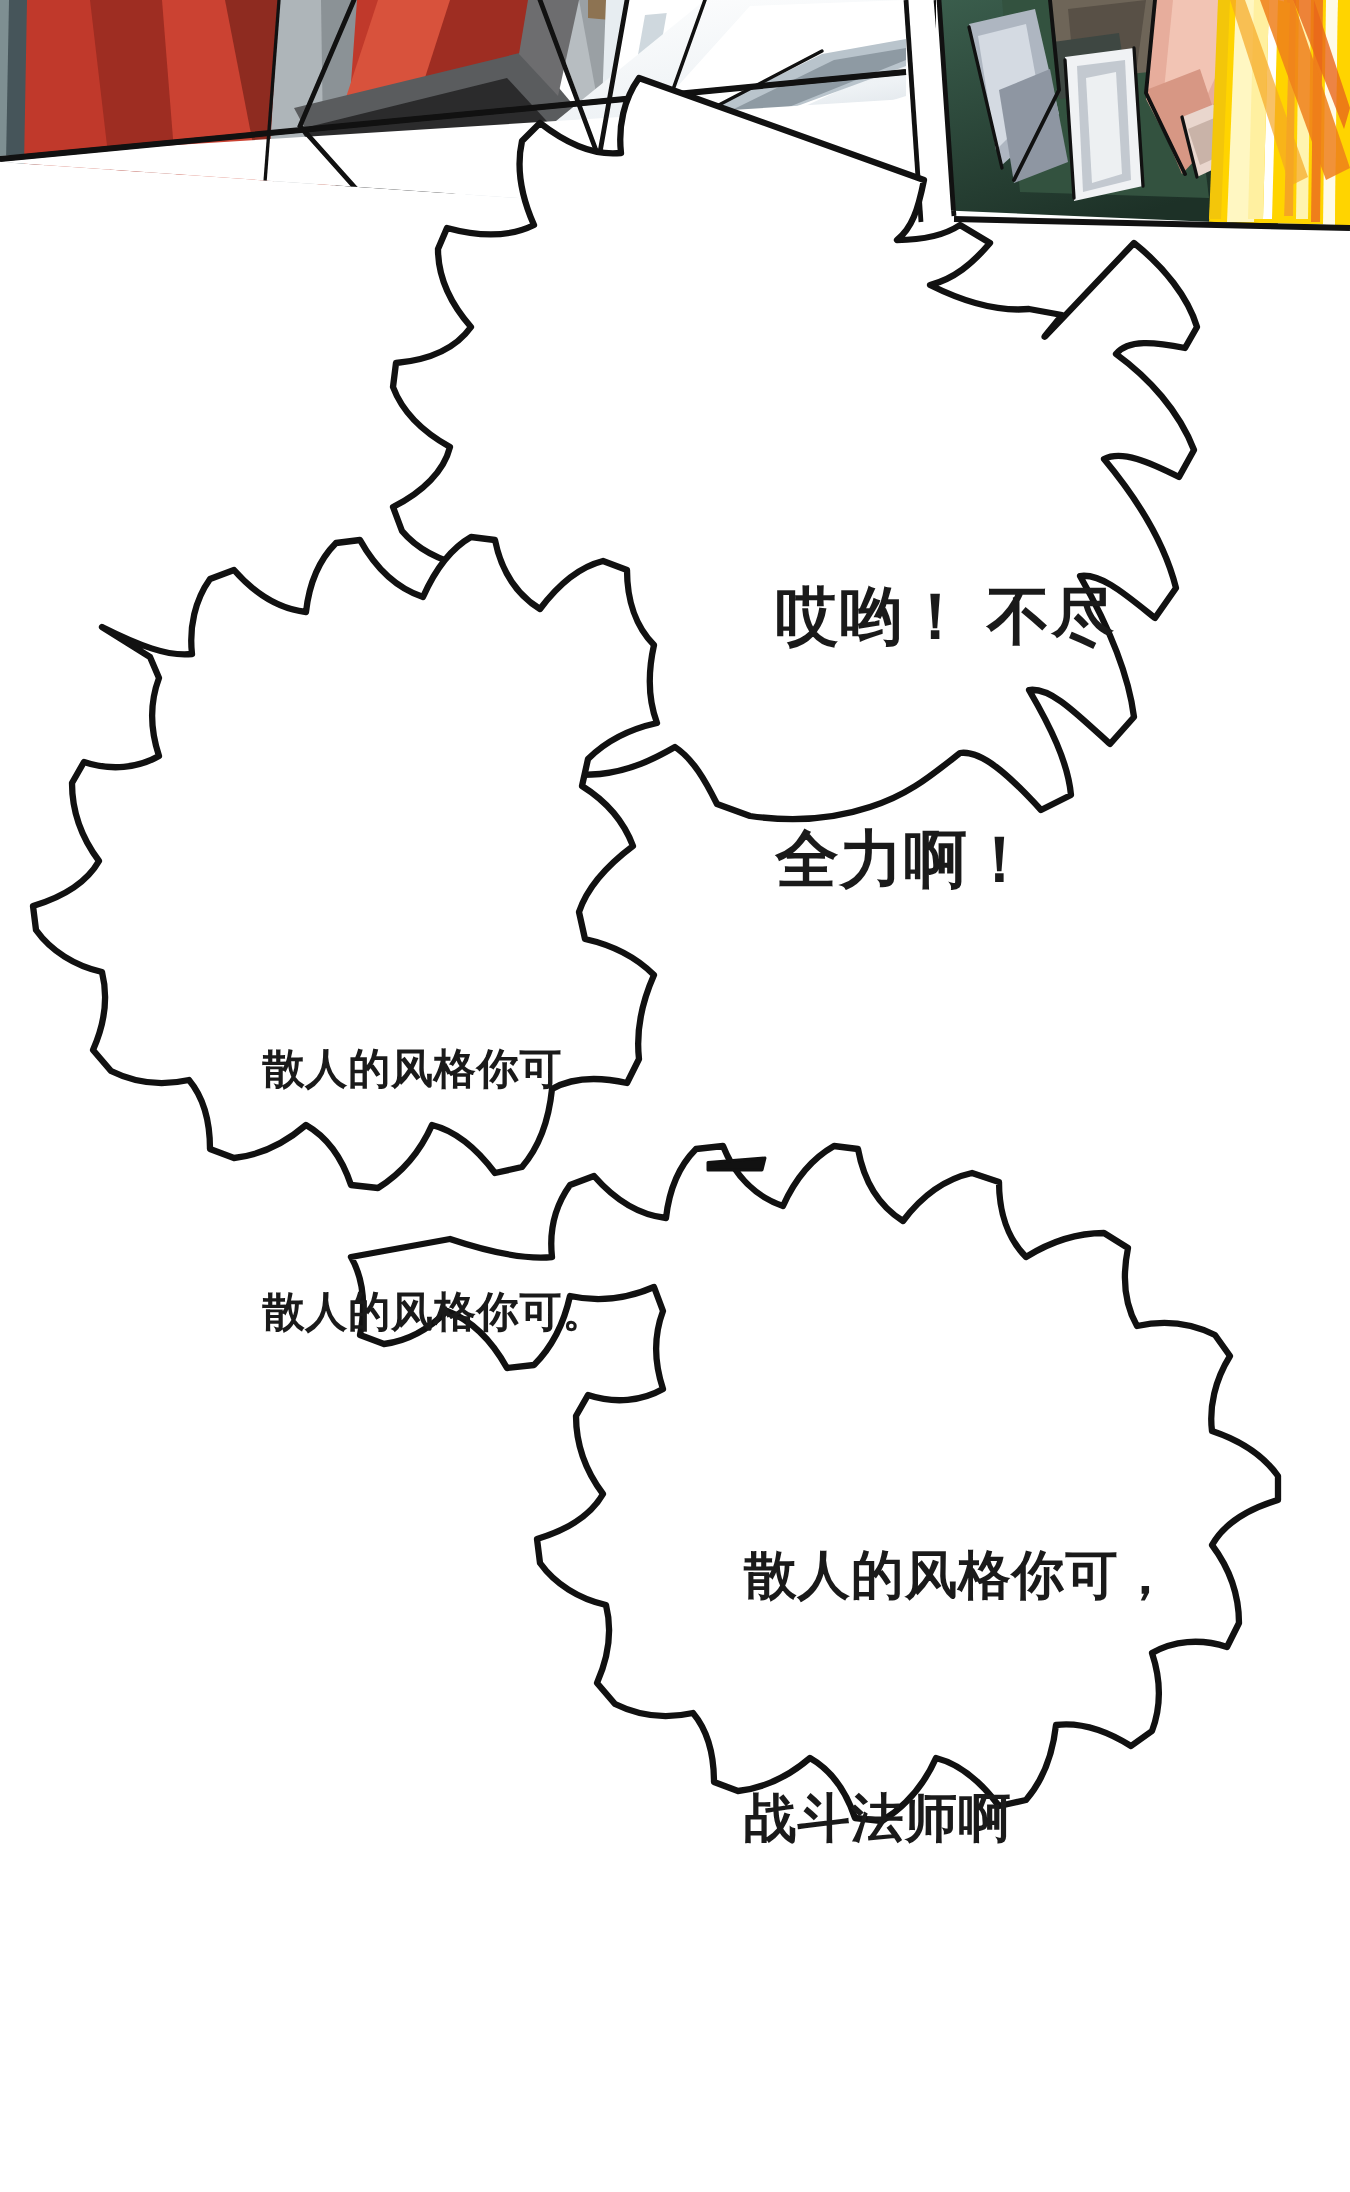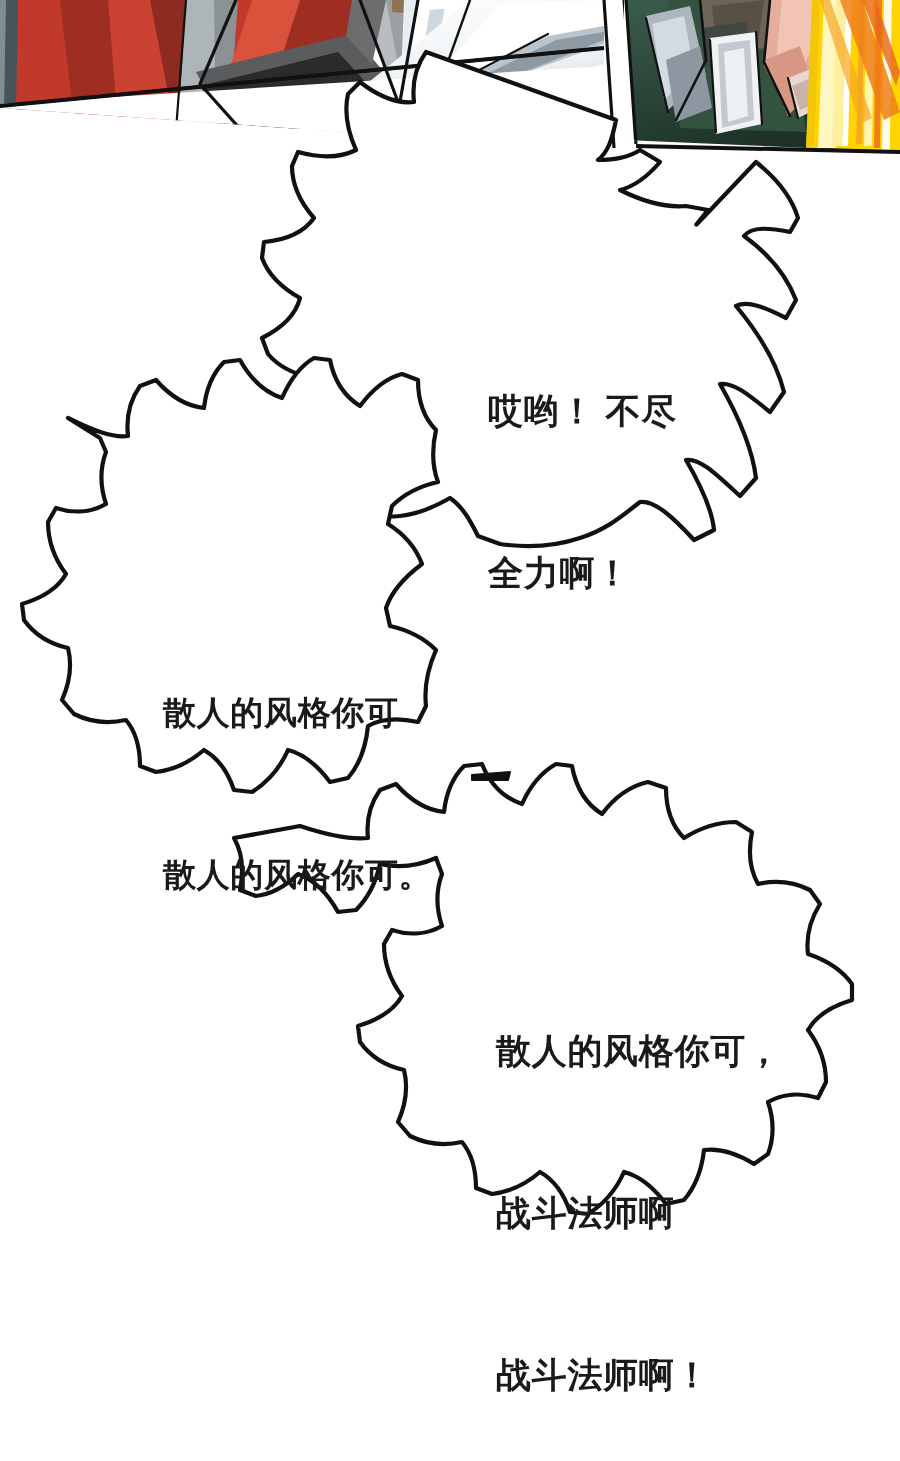"哎哟！ 不尽" #bubble-text-1 { font-size: 35px -> 42px; left: 488px -> 517px }
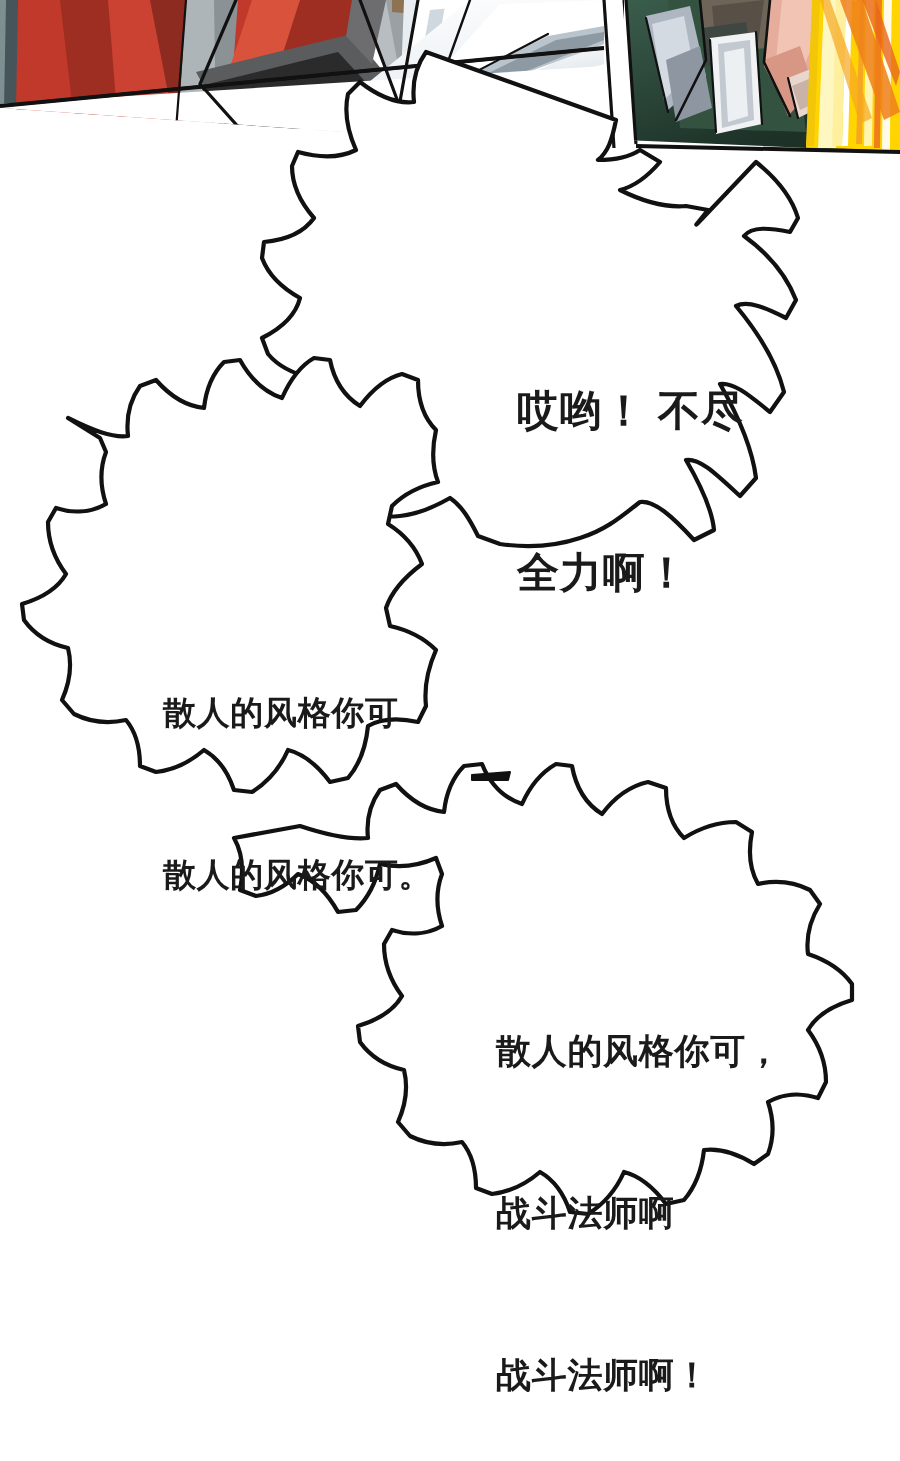"散人的风格你可" #bubble-text-2 { font-size: 33px -> 28px; left: 163px -> 175px }
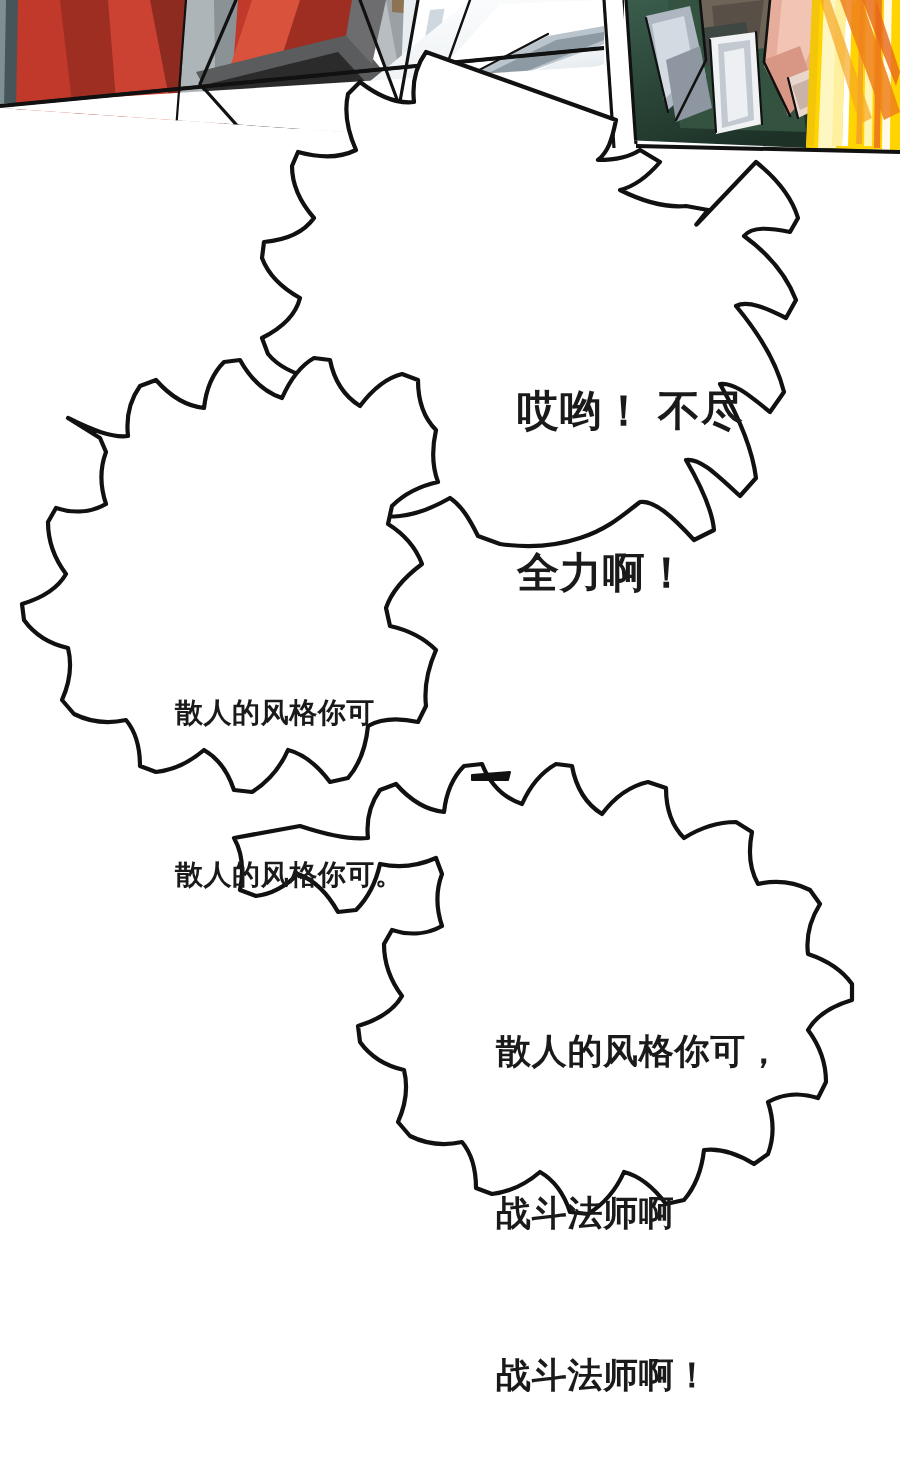"战斗法师啊！" div { html: <div>战斗法师啊！</div> -> none }
